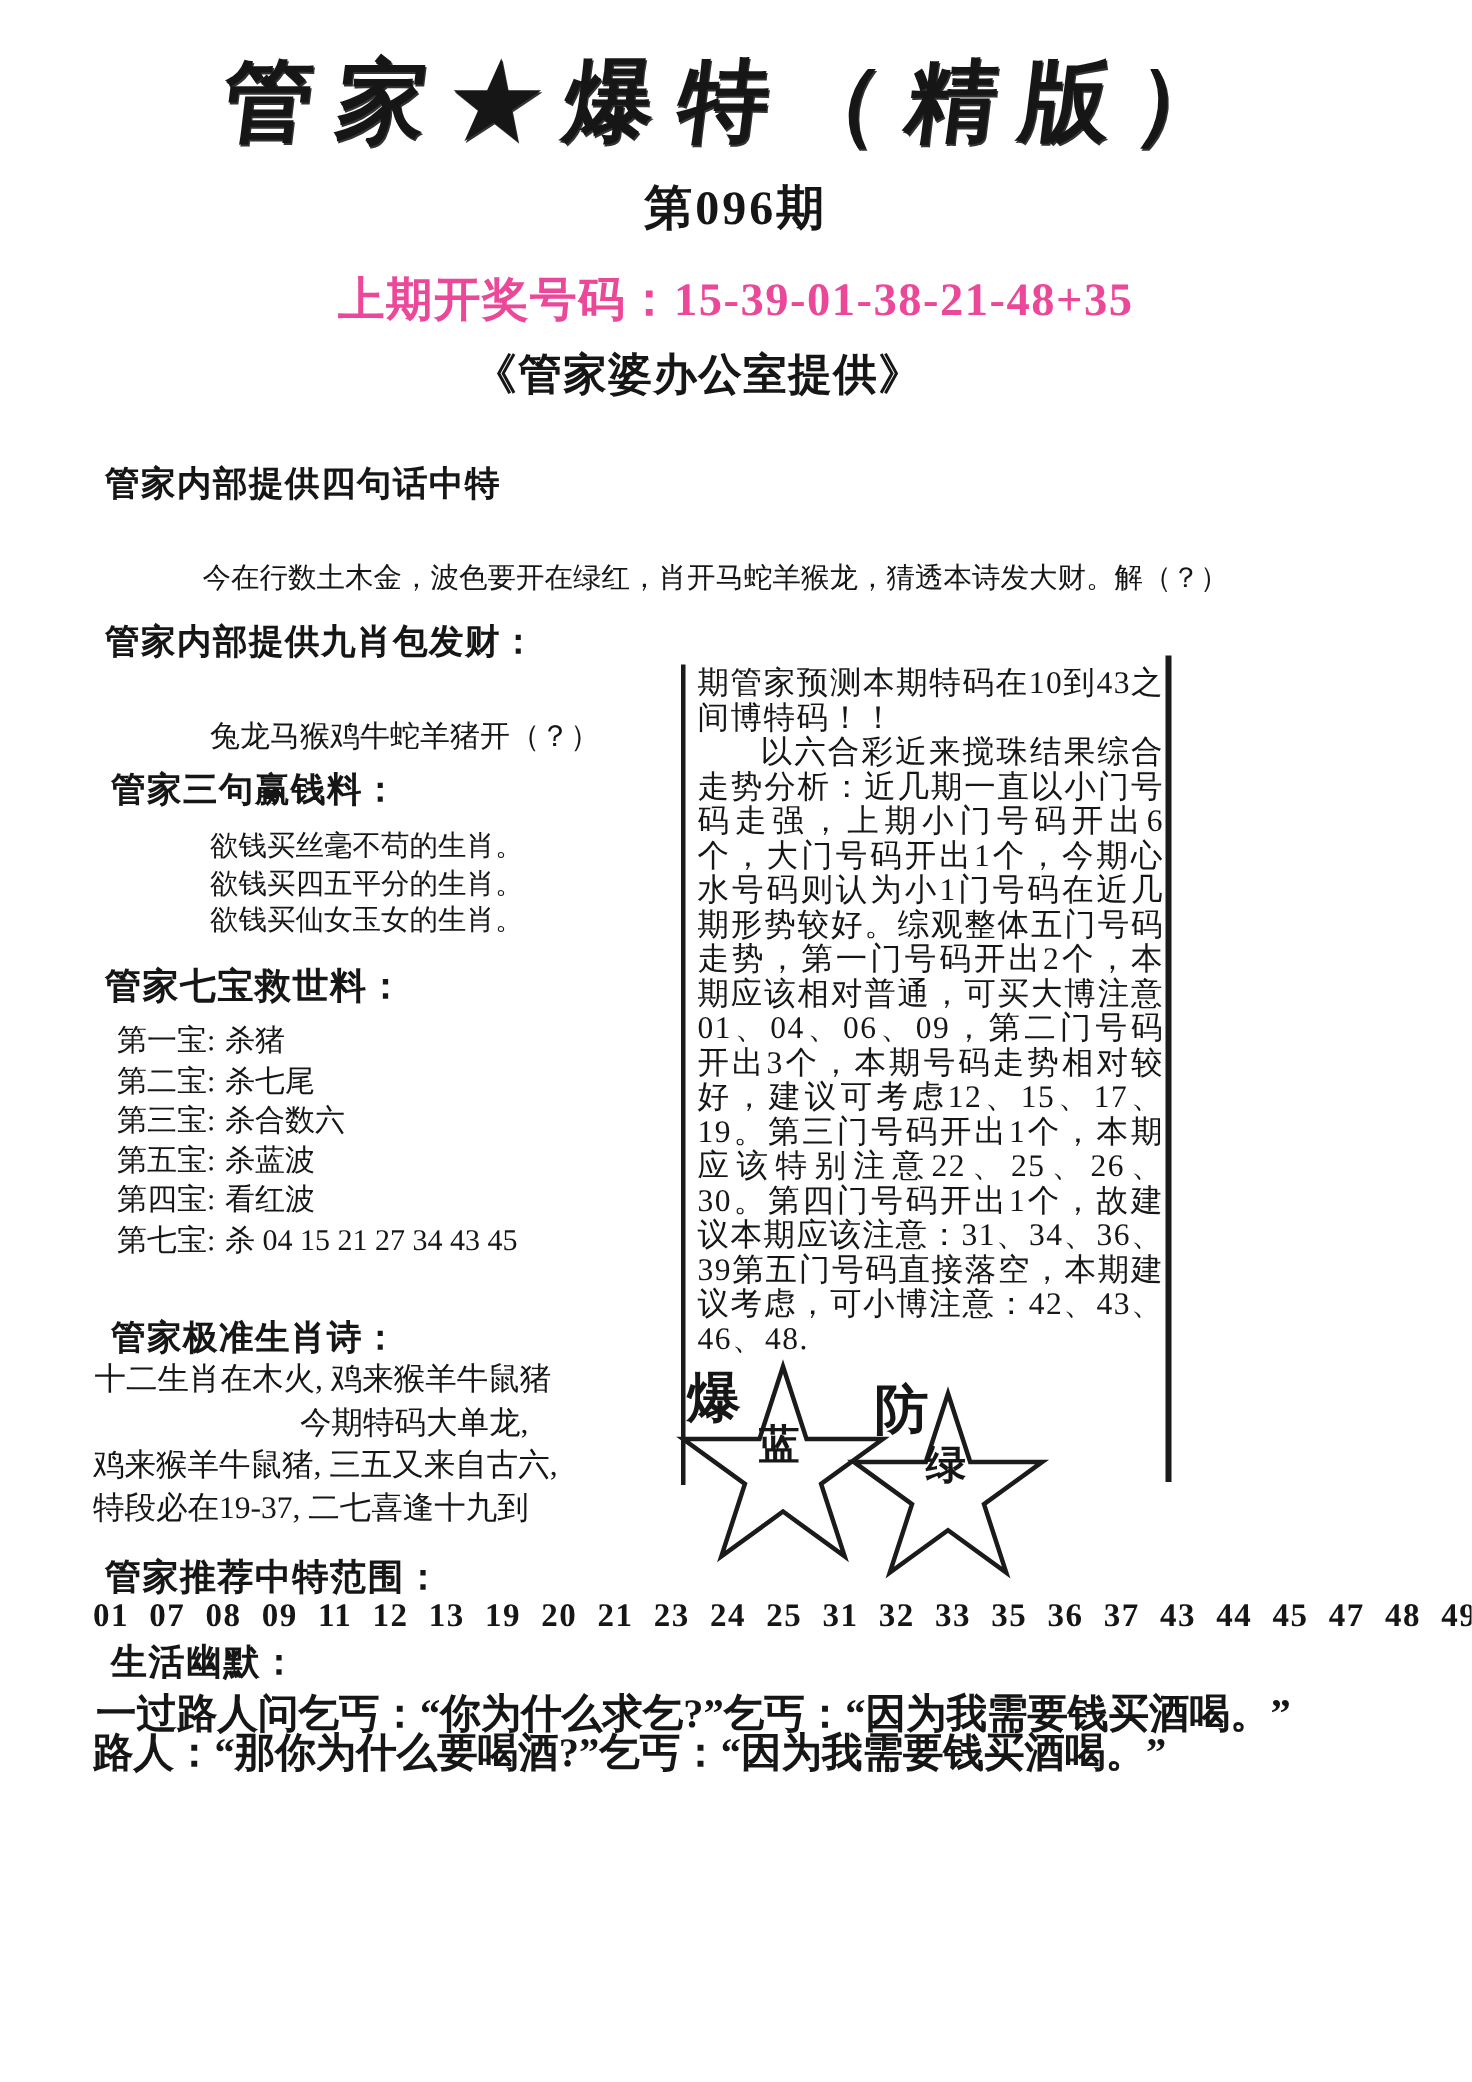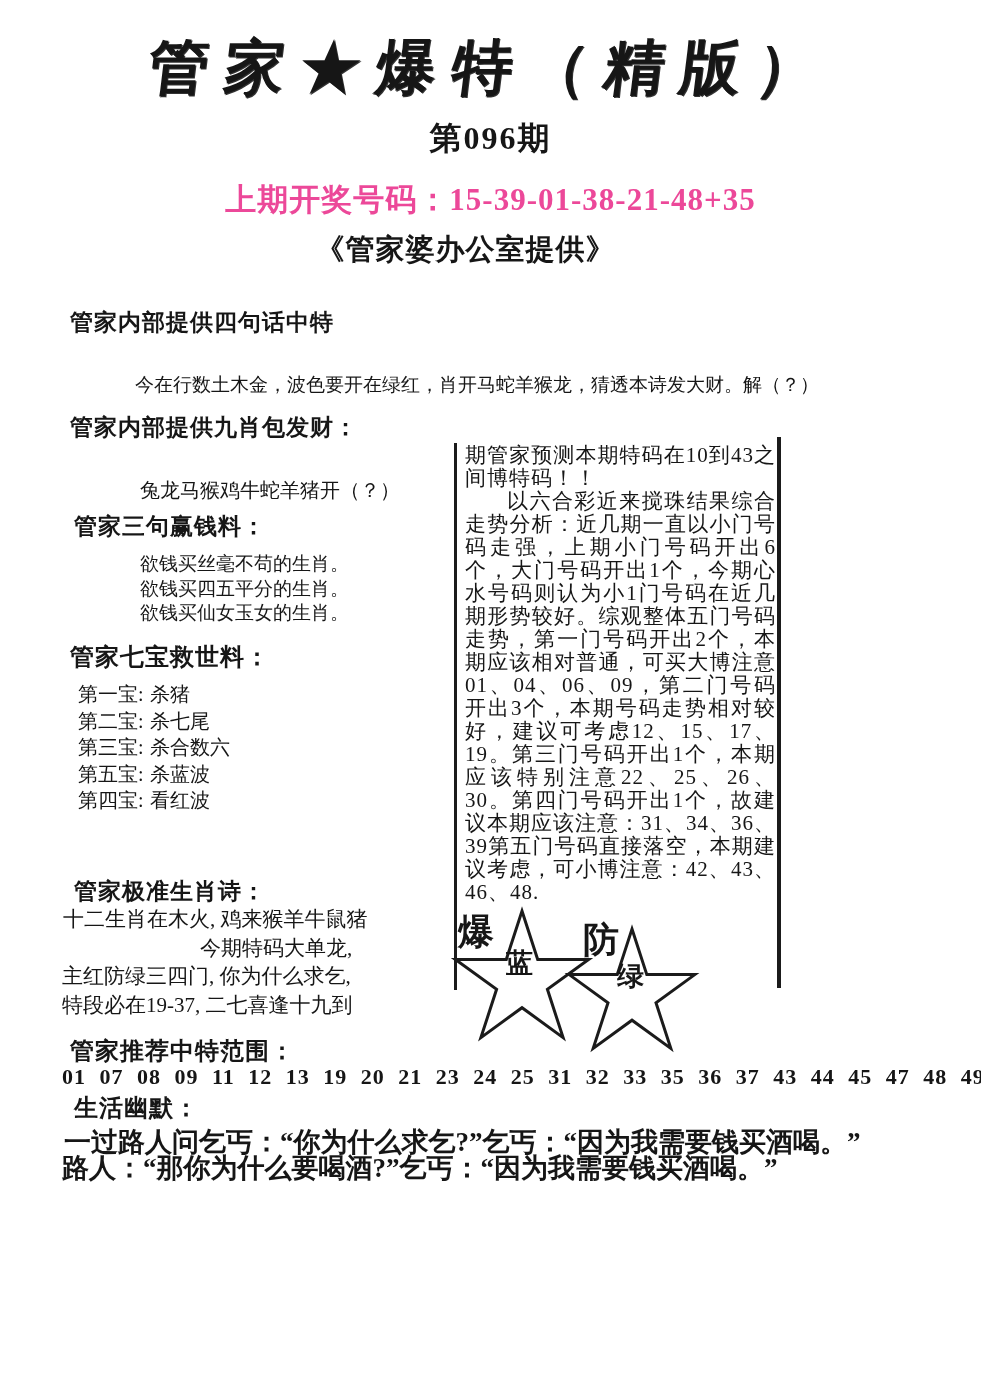"第七宝: 杀 04 15 21" div.treasure-row { html: none -> <div><span>第七宝:</span><span>杀 04 15 21 27 34 43 45</span></div> }
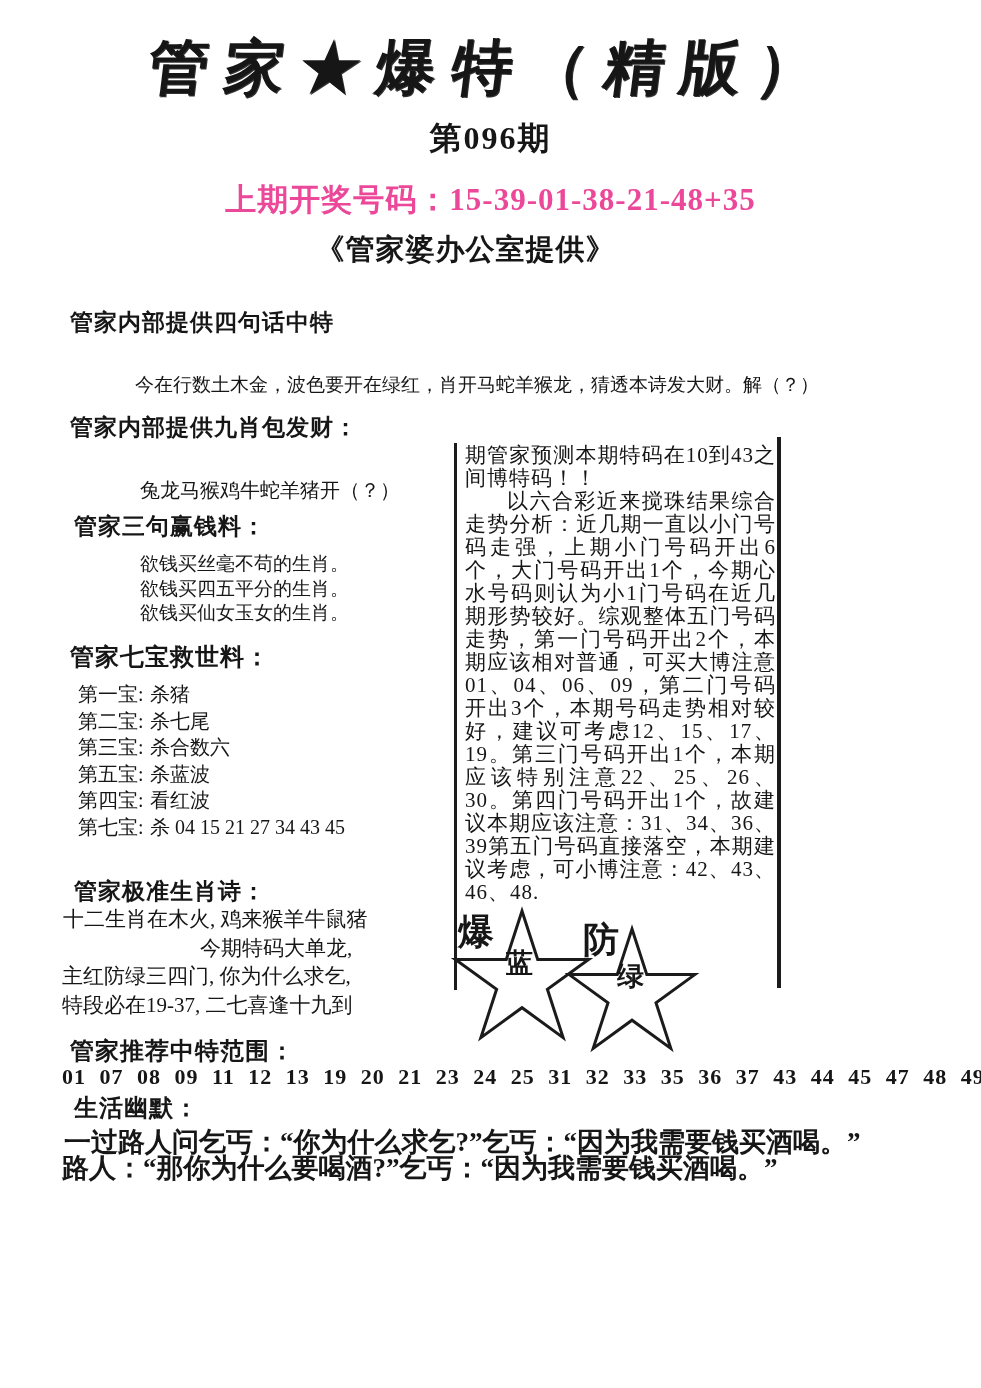"主红防绿三四门, 你为什么求乞," div.abs { text: 主红防绿三四门, 你为什么求乞 -> 鸡来猴羊牛鼠猪, 三五又来自古六 }
